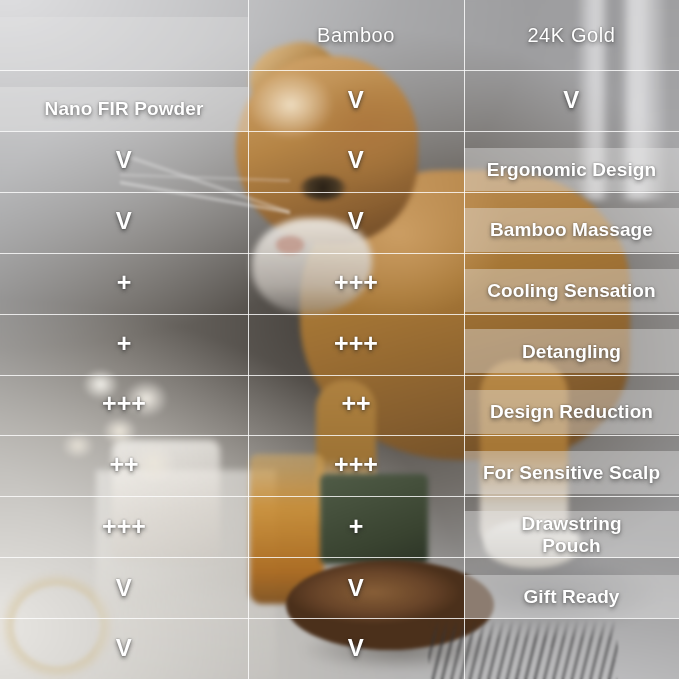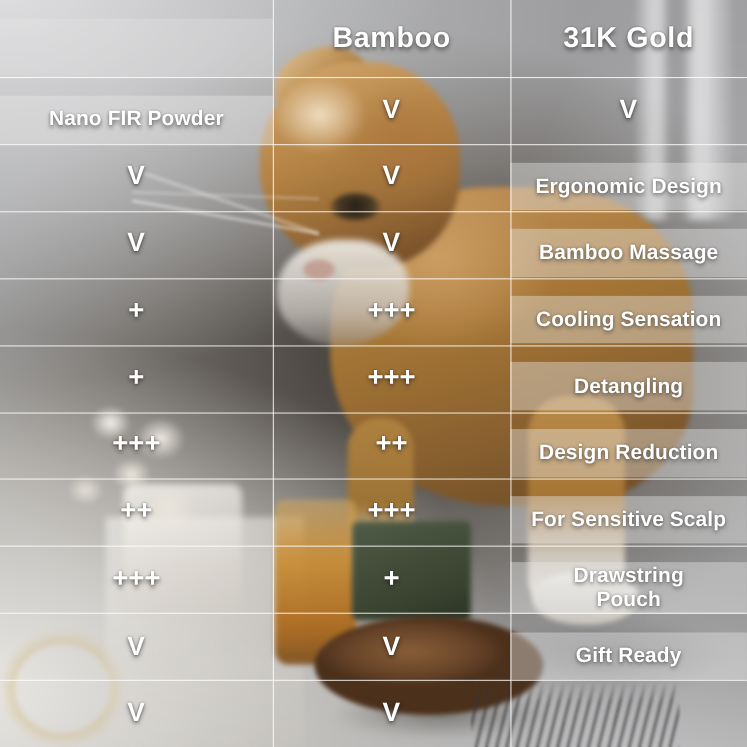"Bamboo" .hdr-text { font-size: 26px -> 20px; font-weight: 700 -> 400 }
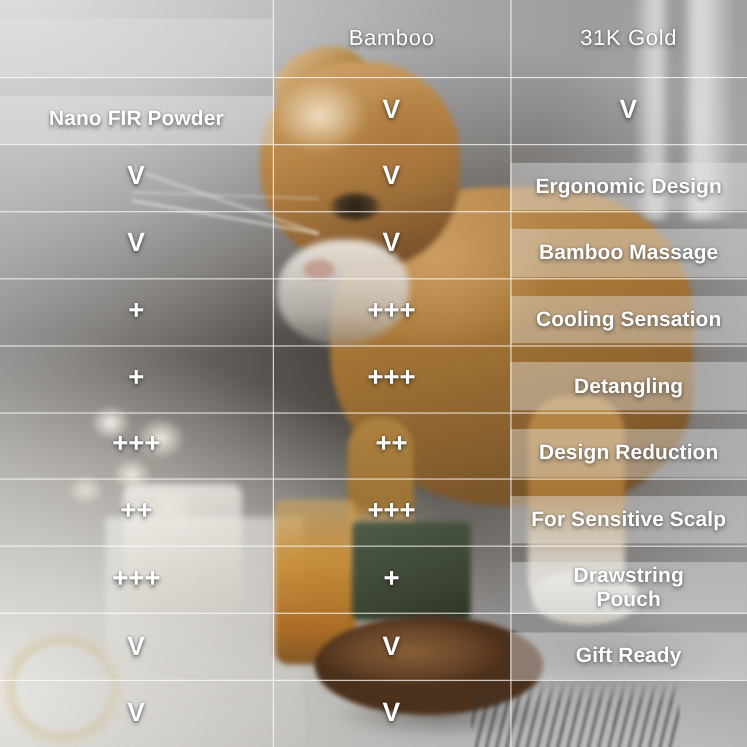"31K Gold" span.hdr-text { text: 31K -> 24K }
